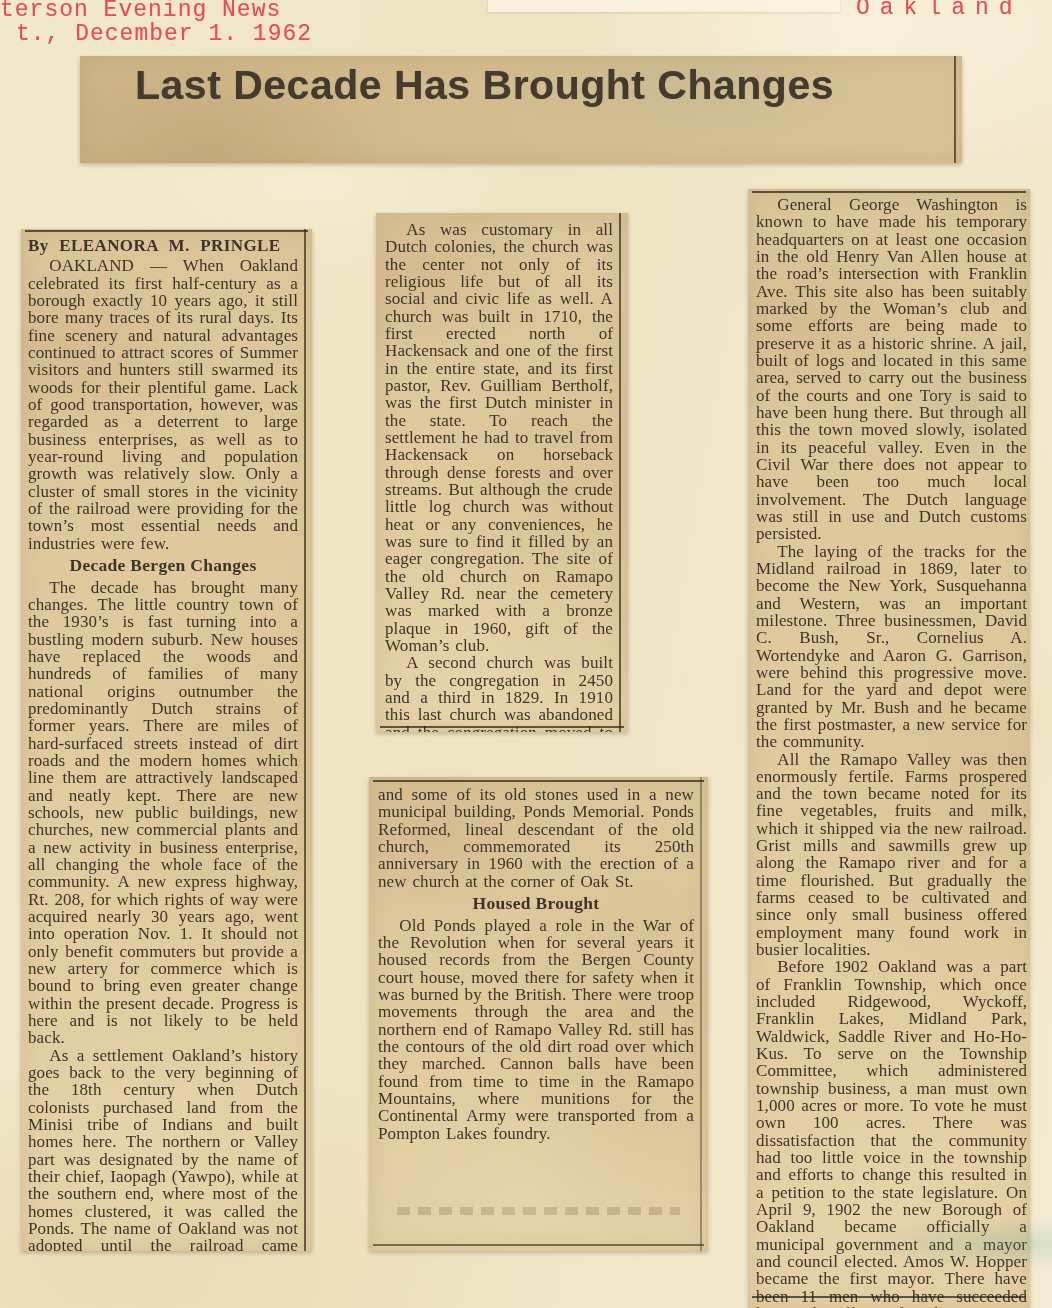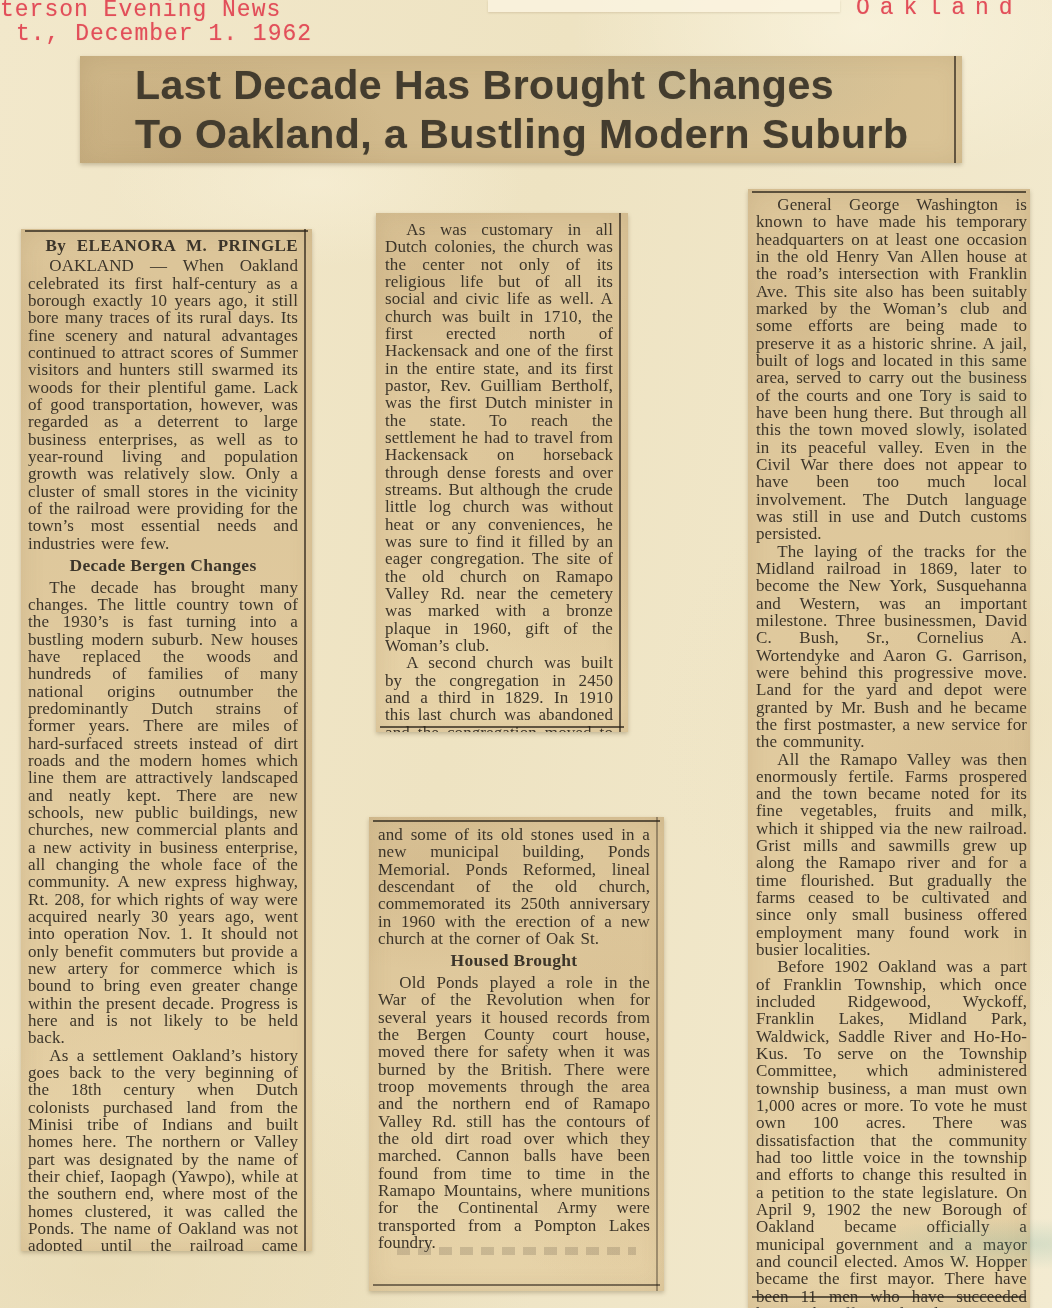"To Oakland, a Bustling Modern" div.headline-line { html: <div>To Oakland, a Bustling Modern Suburb</div> -> none }
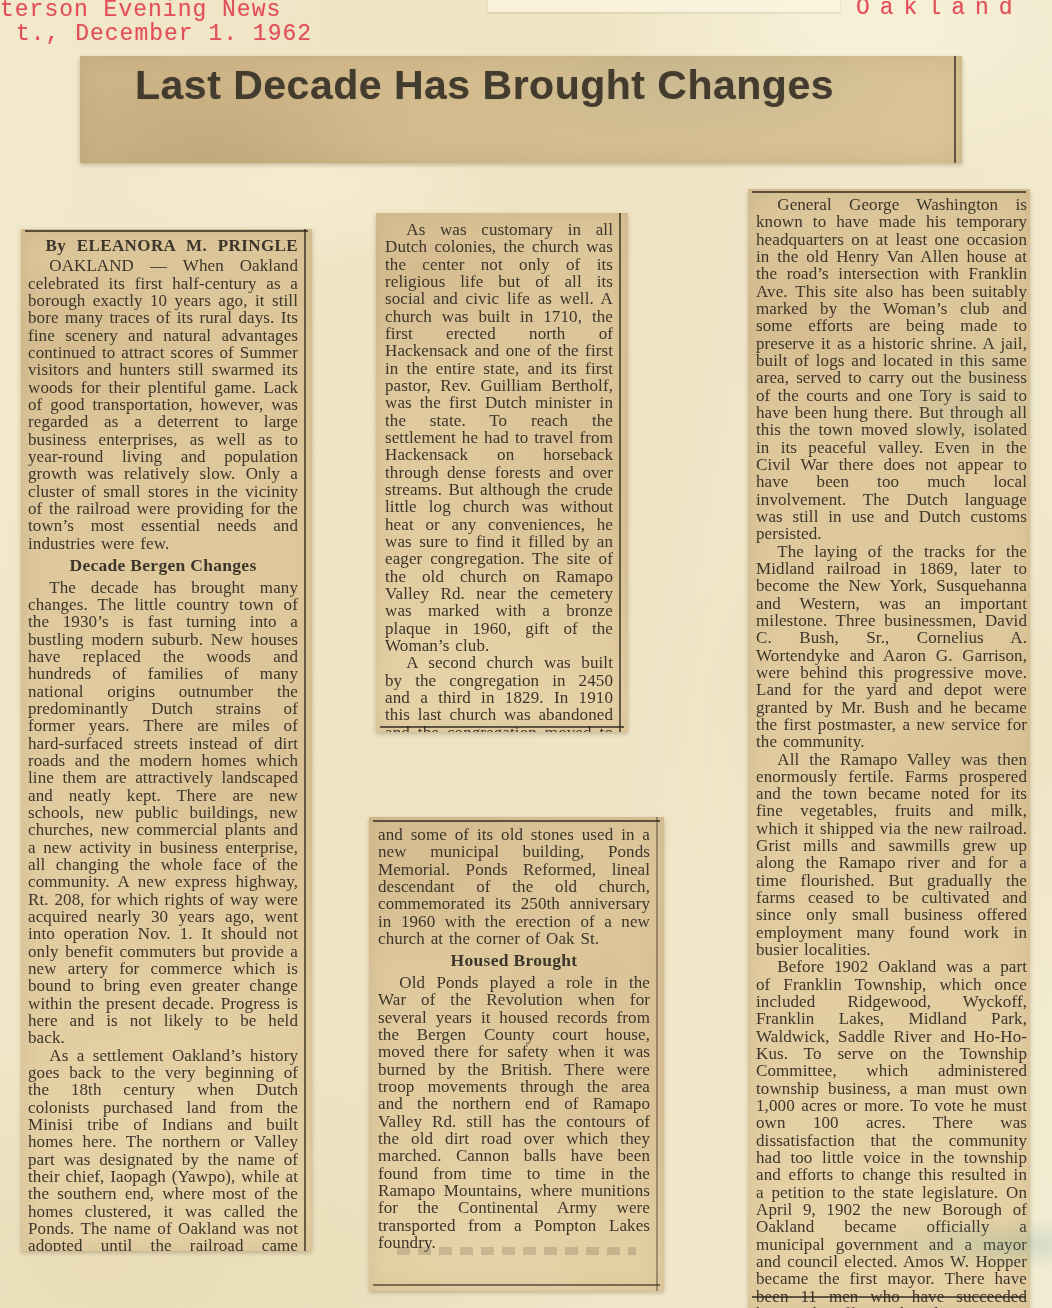"By ELEANORA M. PRINGLE" .blk-byline { text-align: right -> left }
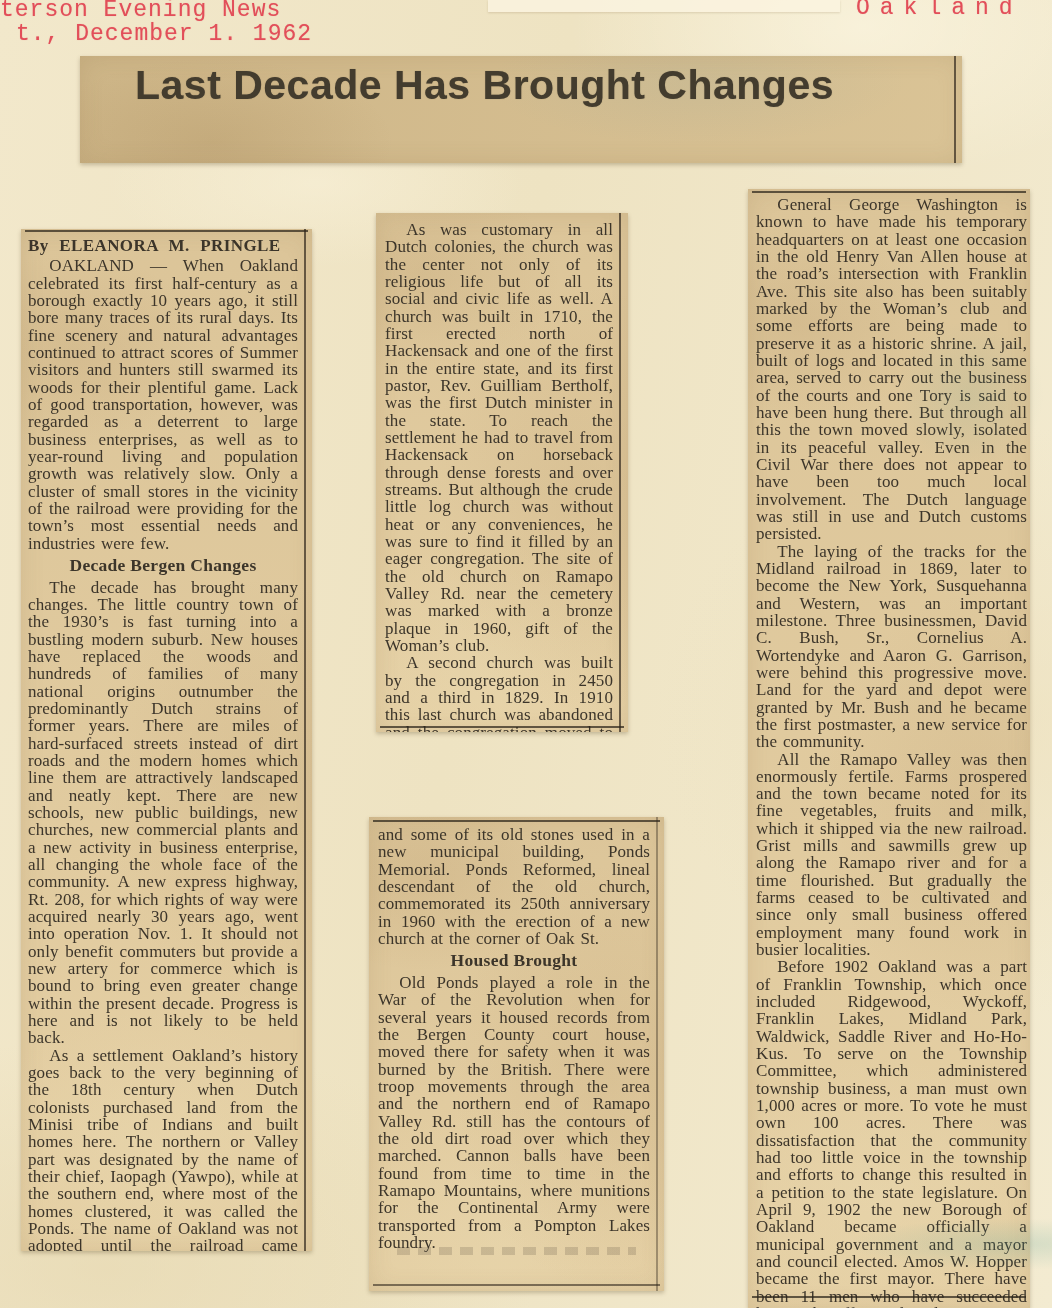"and some of its old" div.clipping { margin-top: 40px -> none; width: 295px -> 339px }
